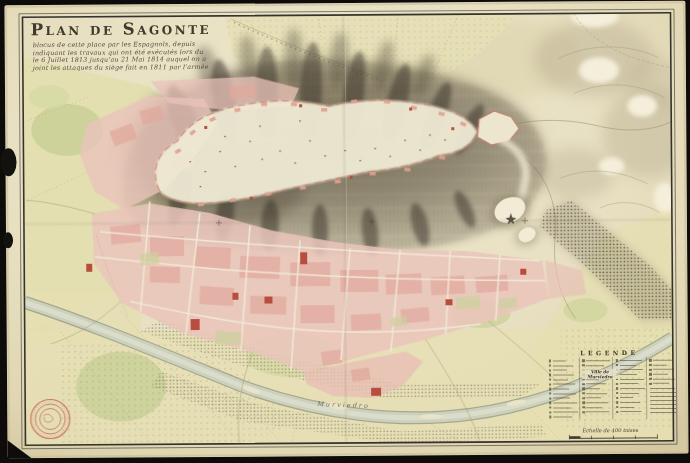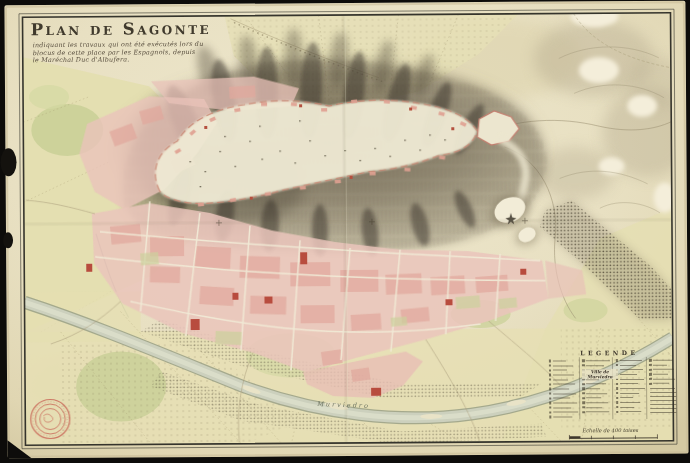"indiquant les travaux qui ont" div { order: before "blocus de cette place par" -> after "blocus de cette place par" }
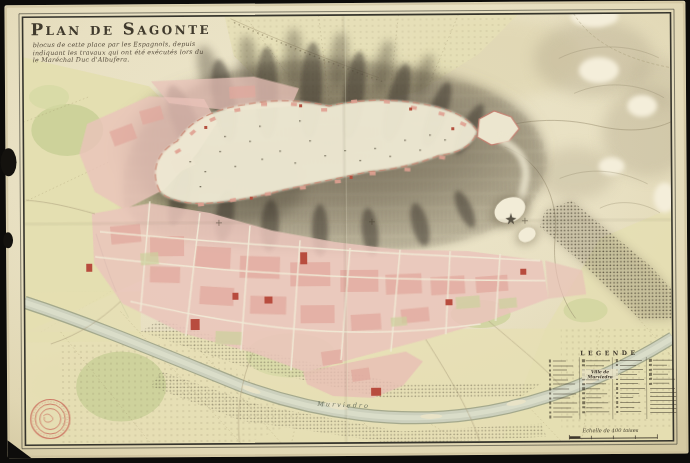"le 6 Juillet 1813 jusqu'au" div { html: none -> <div>le 6 Juillet 1813 jusqu'au 21 Mai 1814 auquel on a</div> }
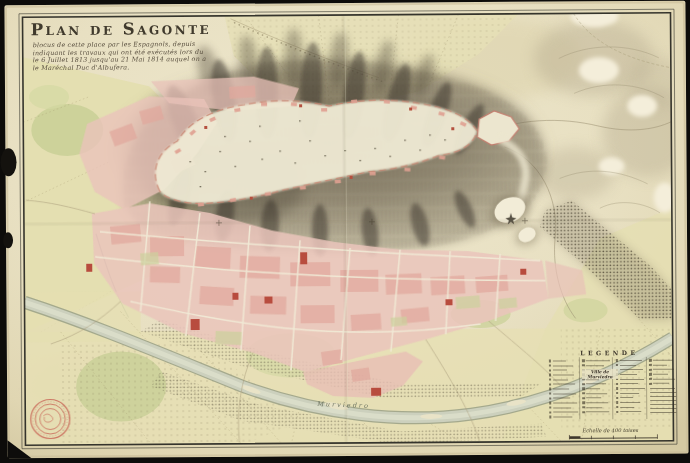"joint les attaques du siège" div { html: none -> <div>joint les attaques du siège fait en 1811 par l'armée</div> }
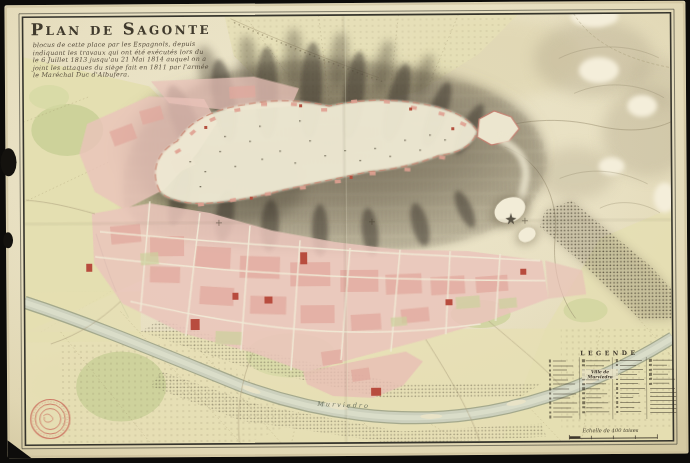"le Maréchal Duc d'Albufera." div { html: <div>le Maréchal Duc d'Albufera.</div> -> none }
